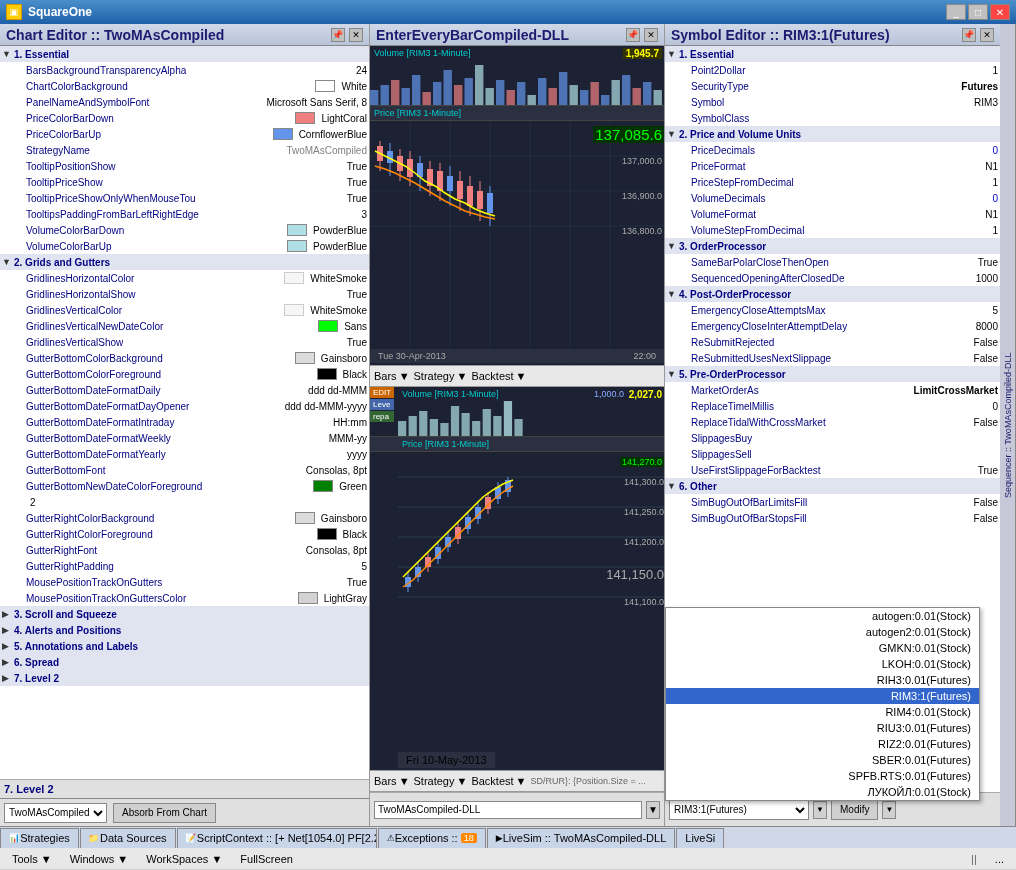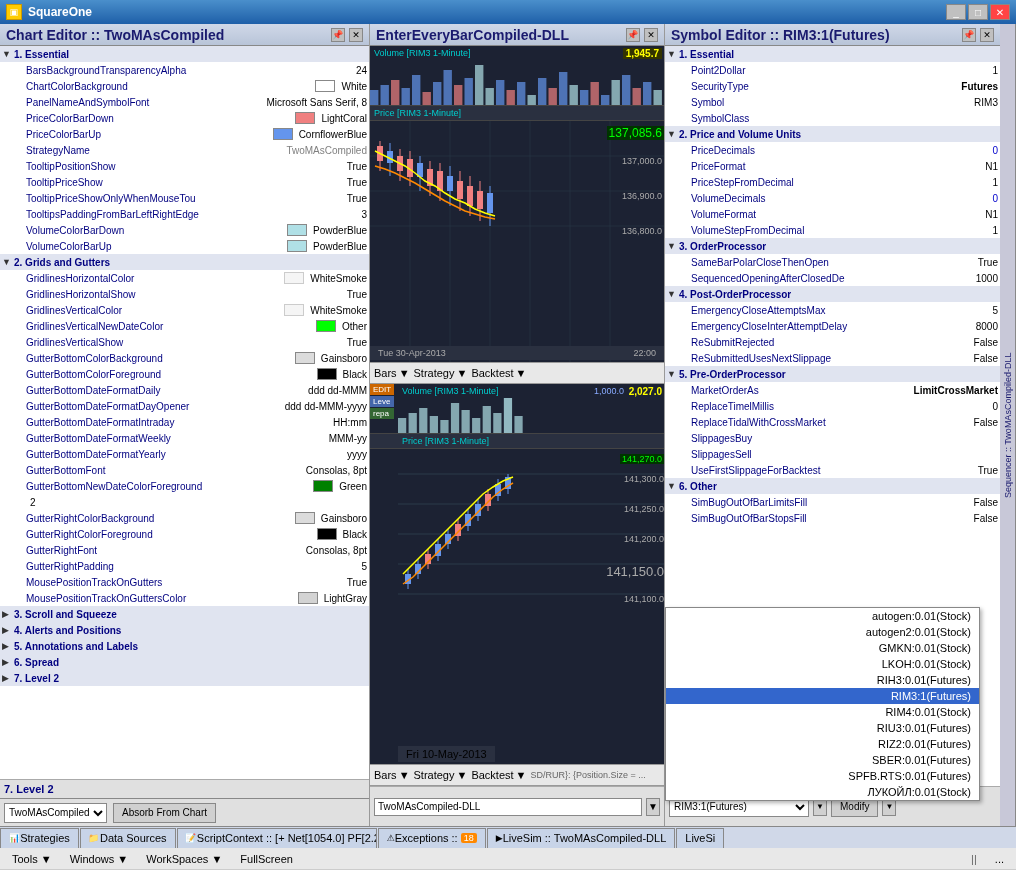"137,085.6" div { font-size: 12px -> 15px }
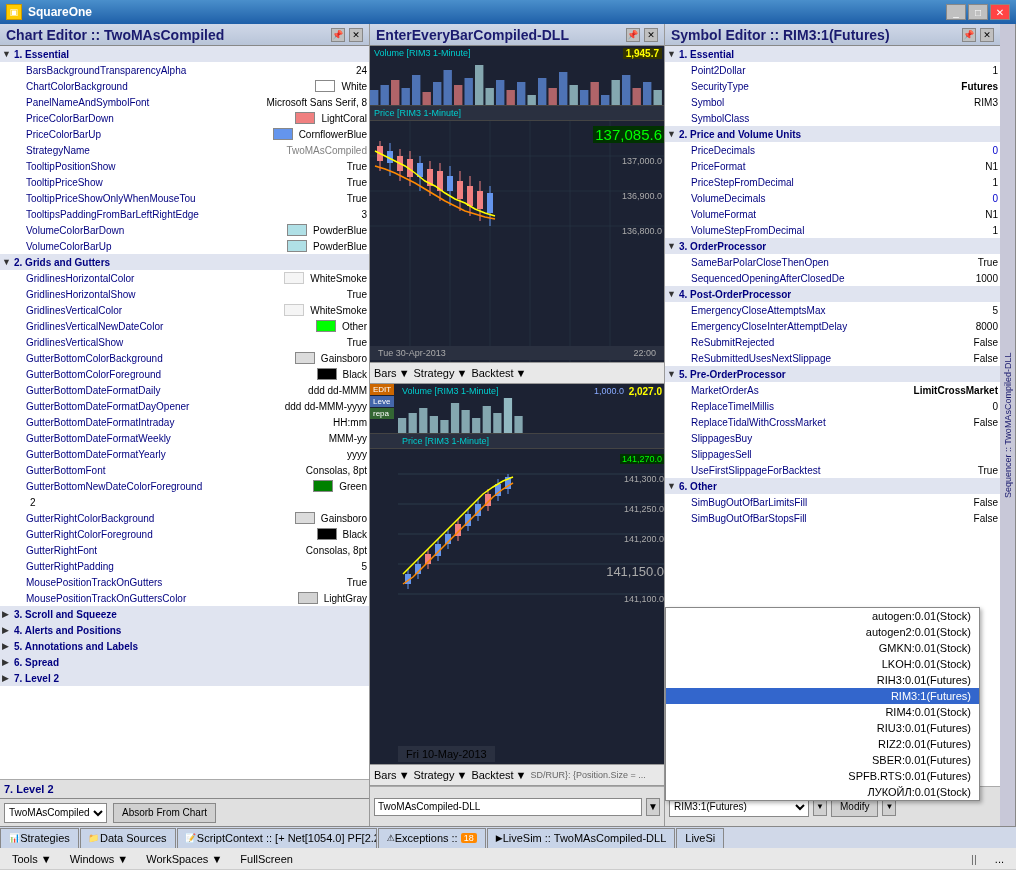"Other" span.tree-value { text: Other -> Sans }
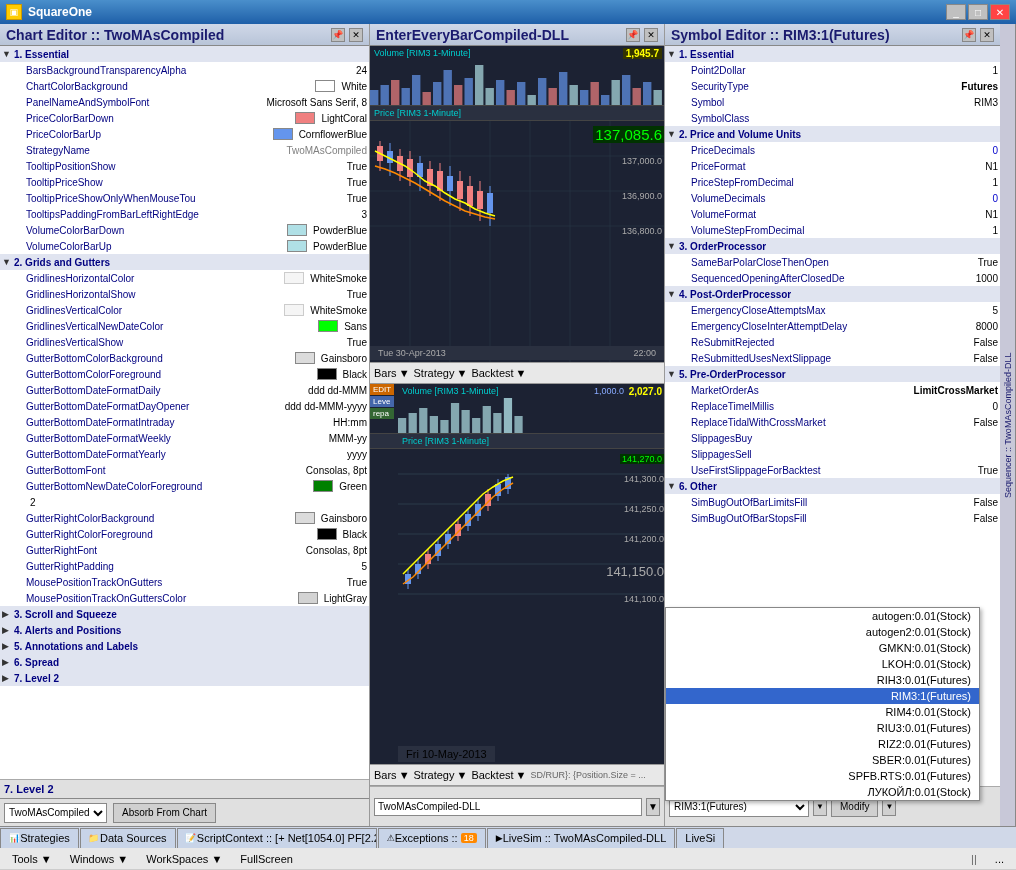"TwoMAsCompiled-DLL" .bottom-input-bar { height: 40px -> 34px }
